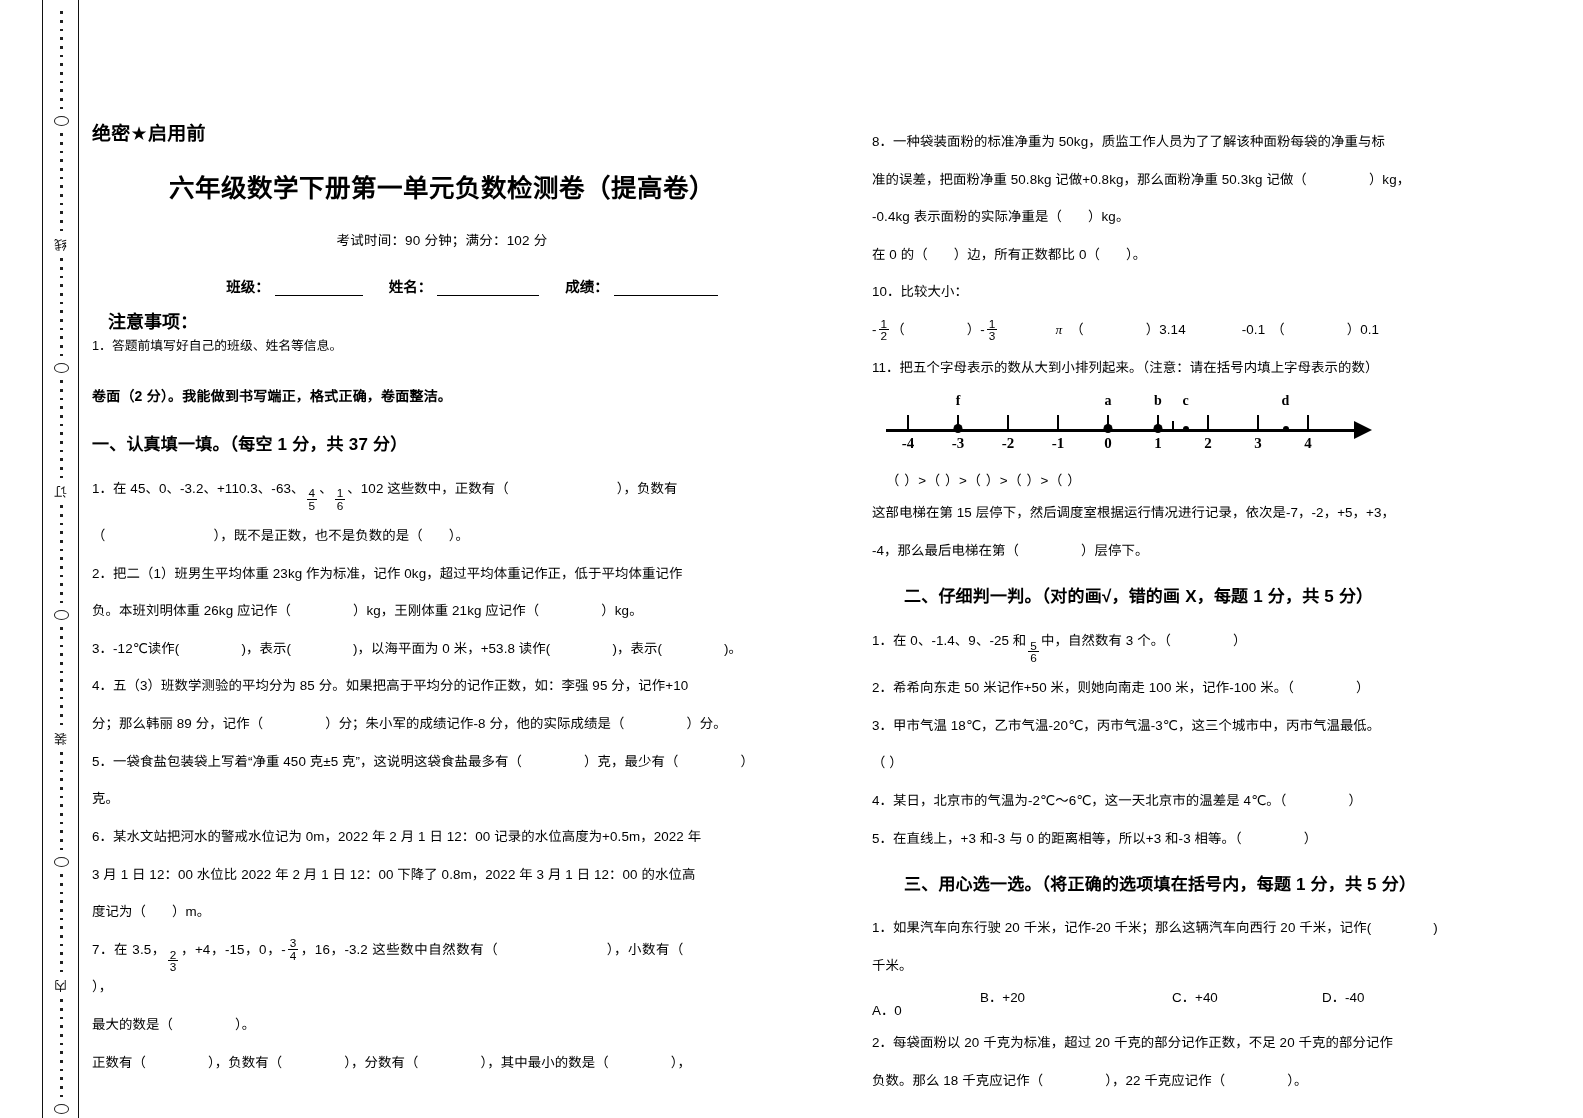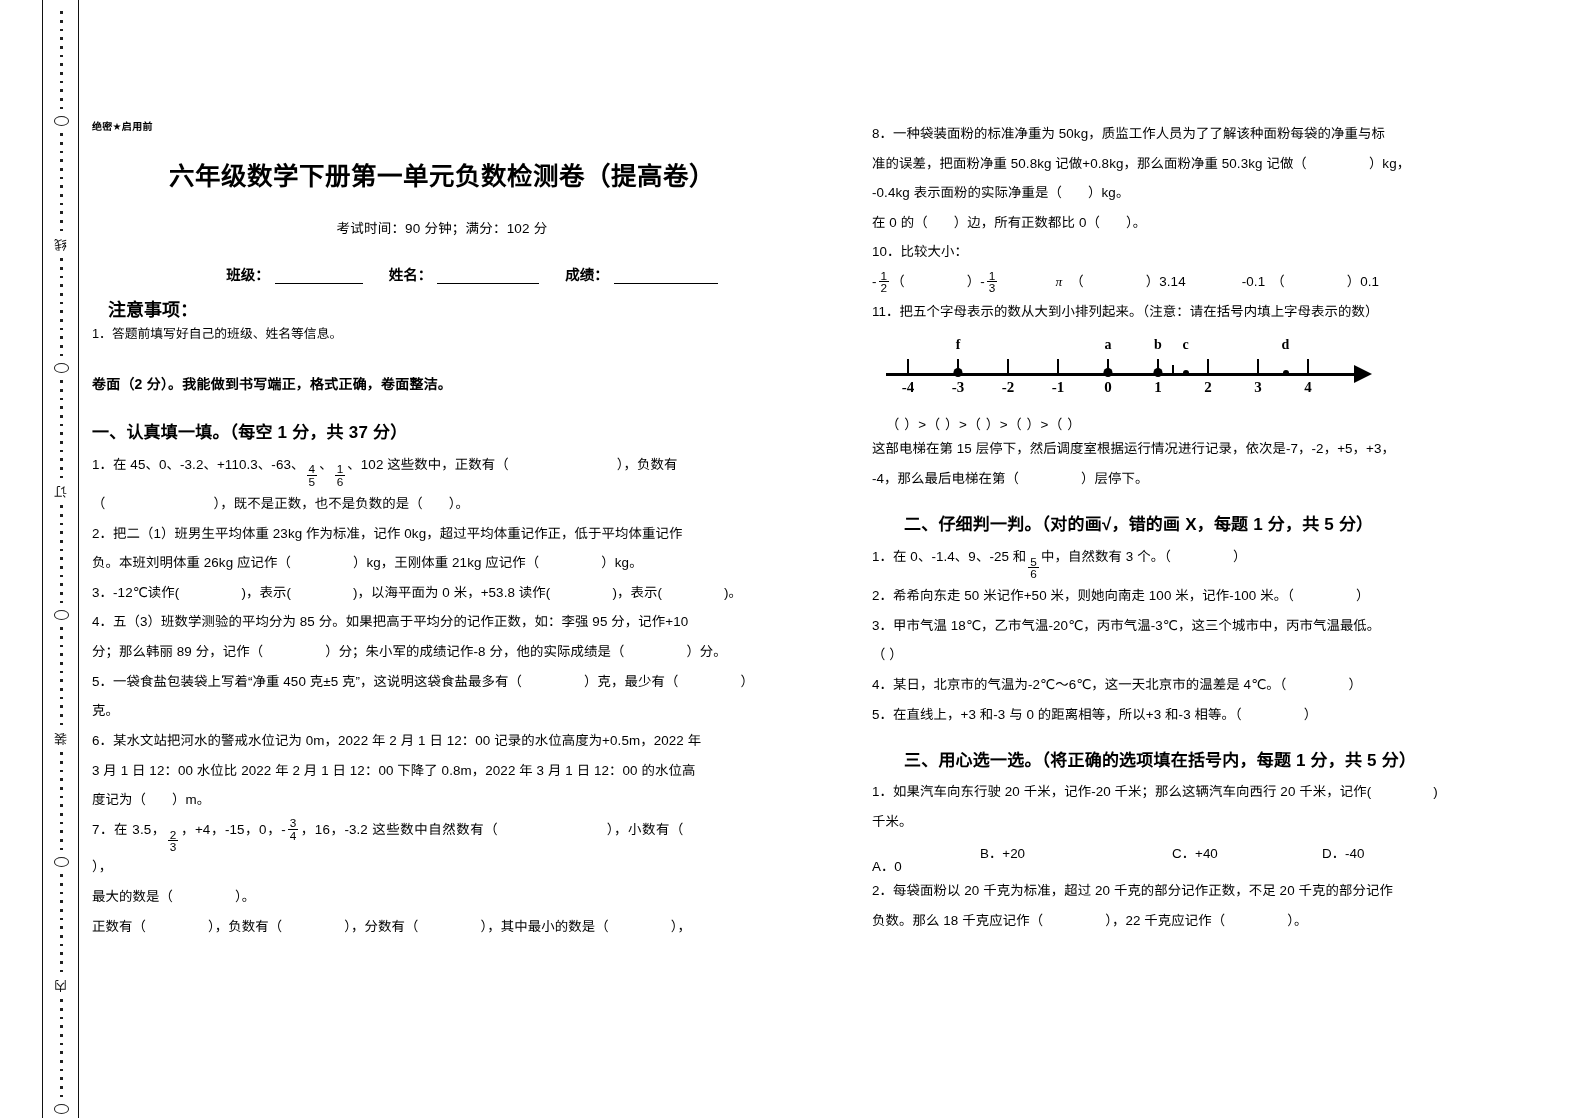"绝密★启用前" .secret-line { font-size: 10px -> 19px }
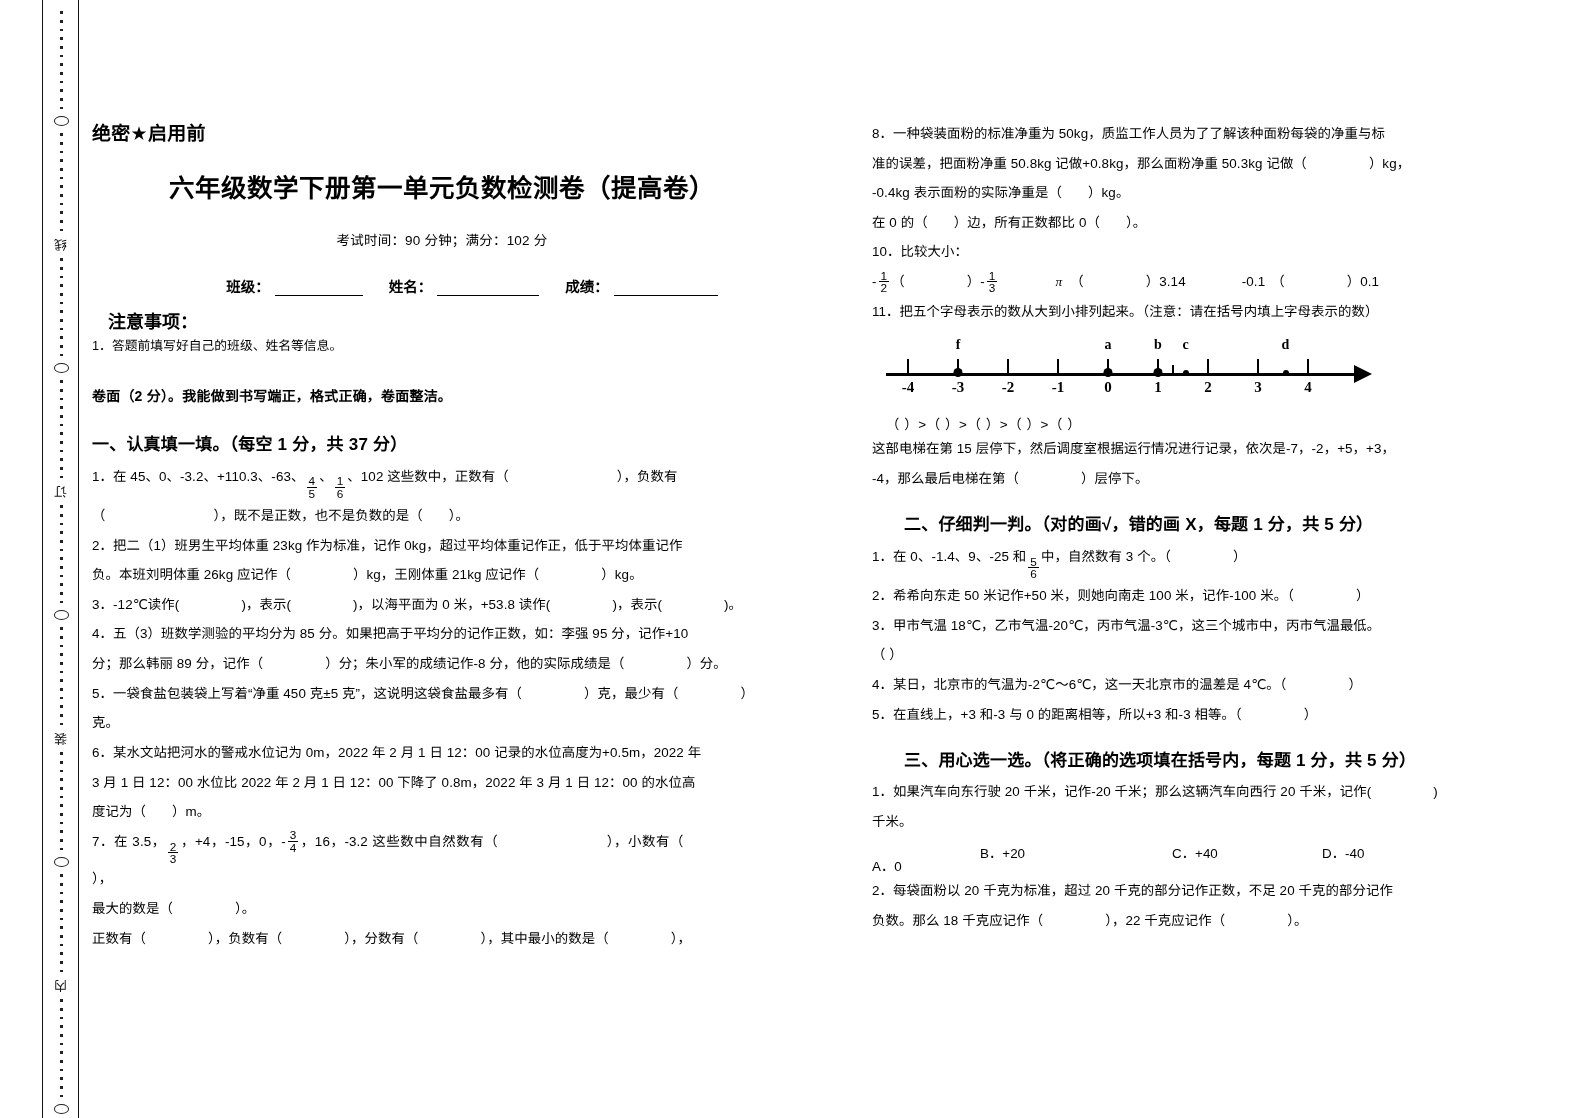"8．一种袋装面粉的标准净重为" .q.tight { margin-top: 2px -> 10px }
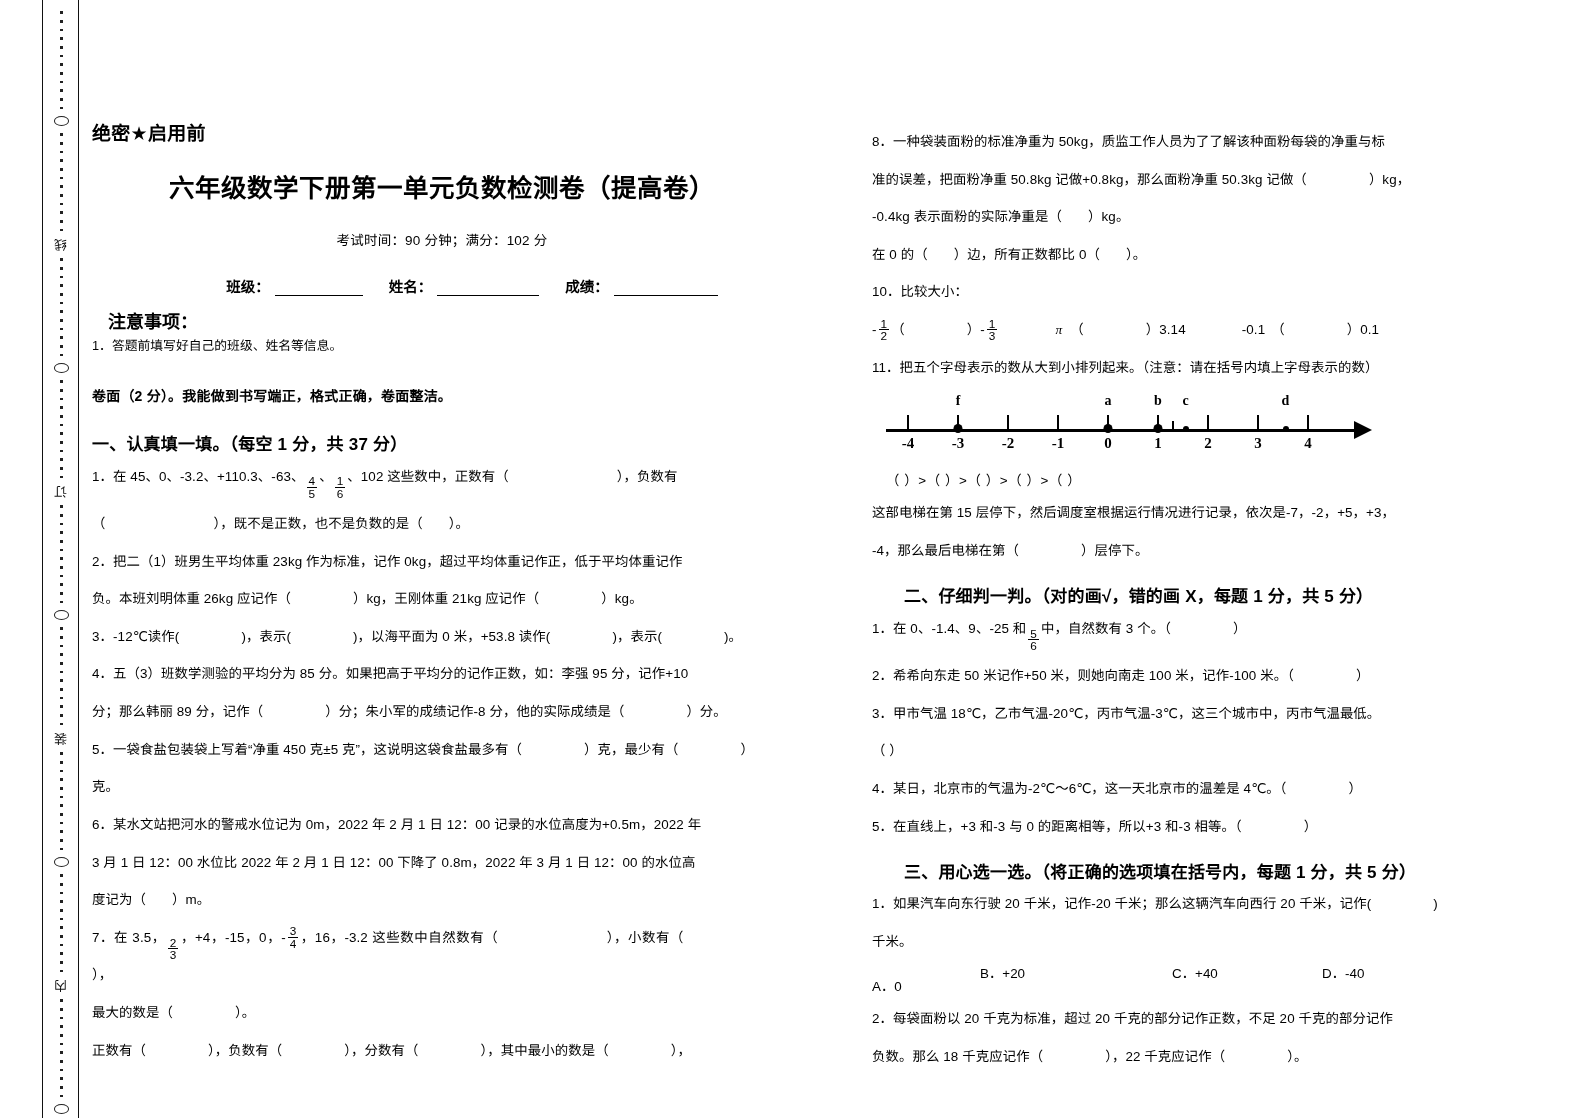"1．在 45、0、-3.2、+110.3、-63、" .q { margin-top: 6px -> 18px }
